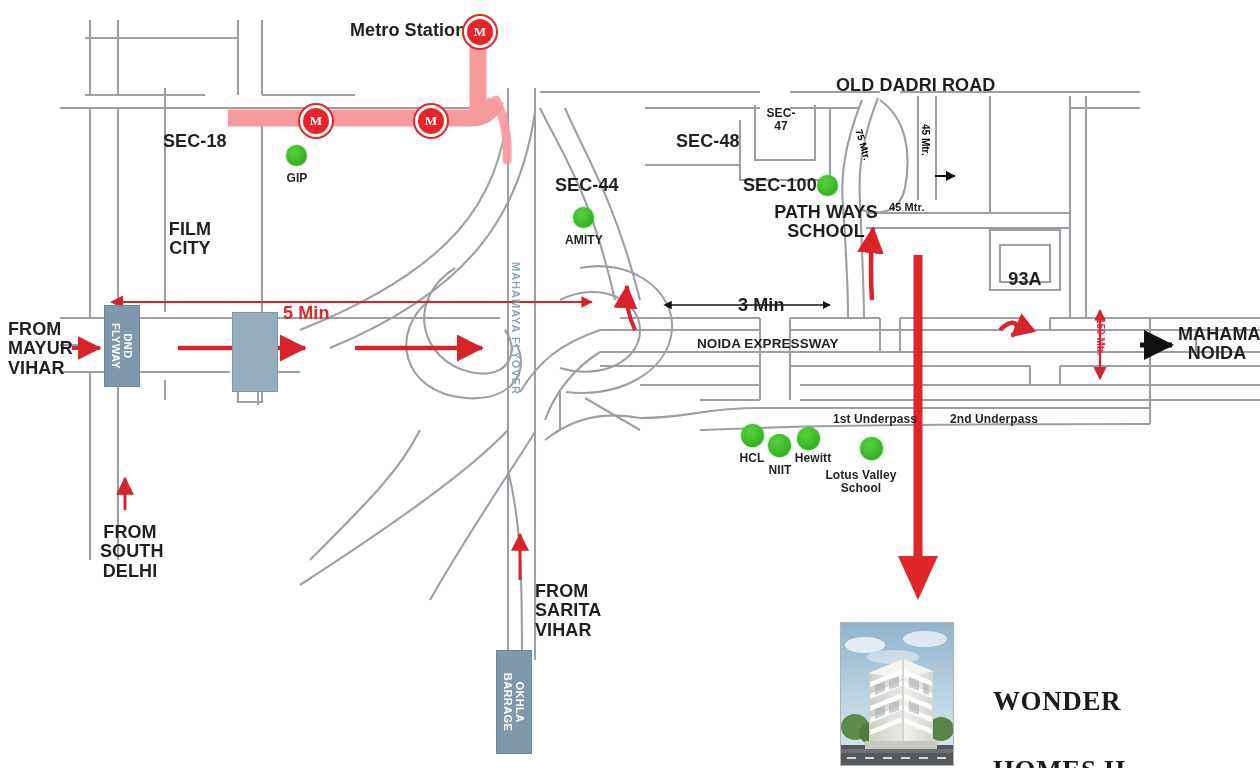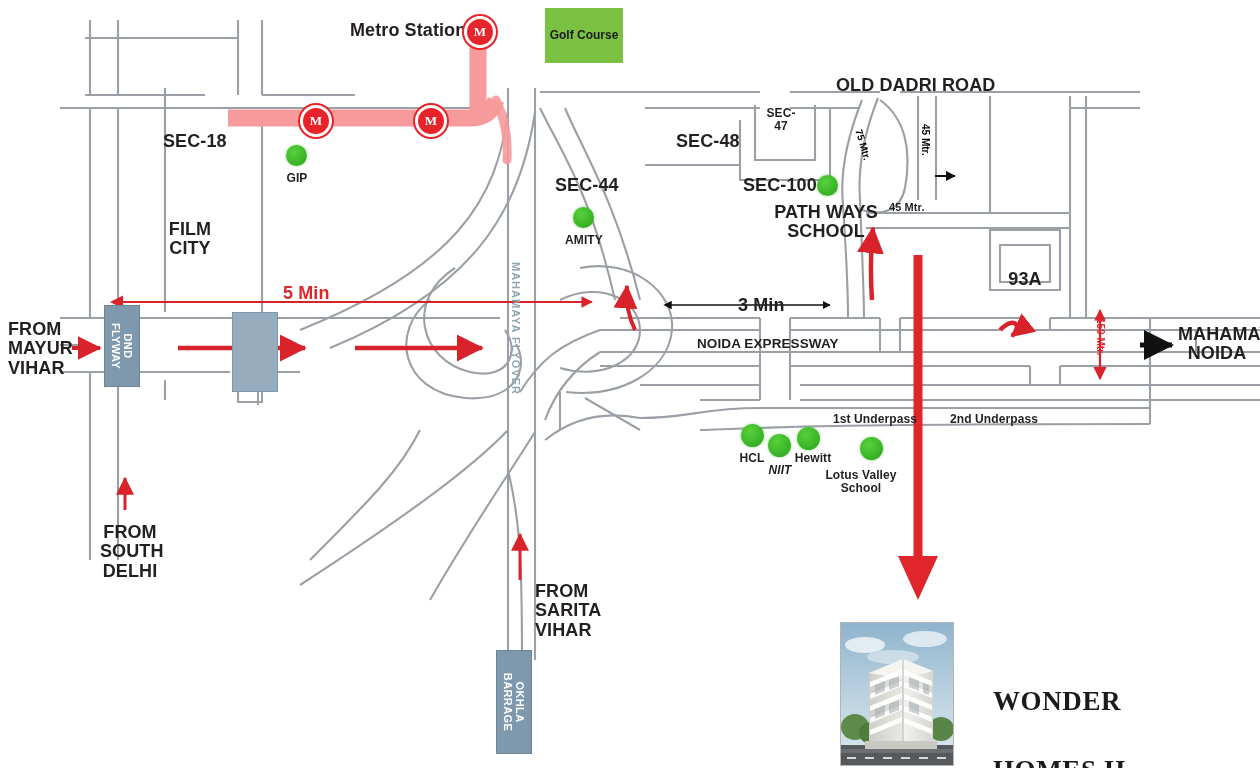"Golf Course" div.golf-box { html: <div> <span>Golf Course</span> </div> -> none }
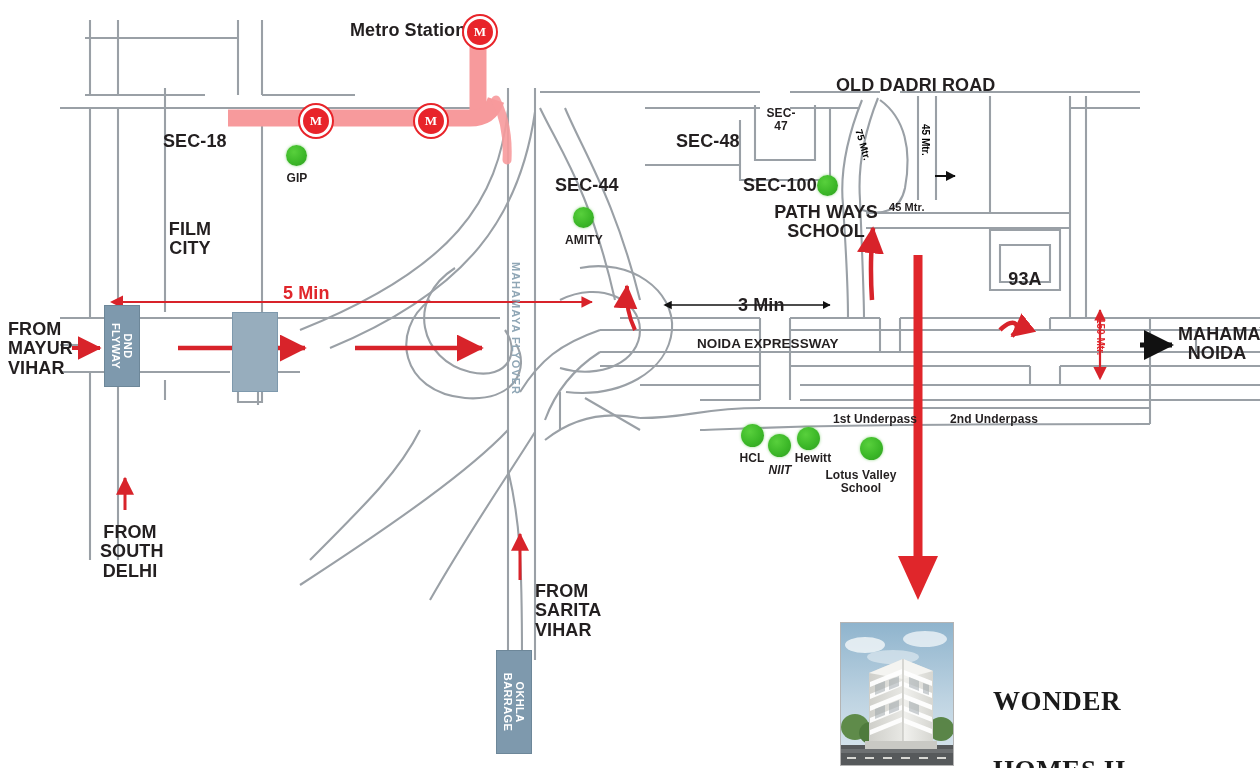"5 Min" .red-txt { margin-top: none -> 20px }
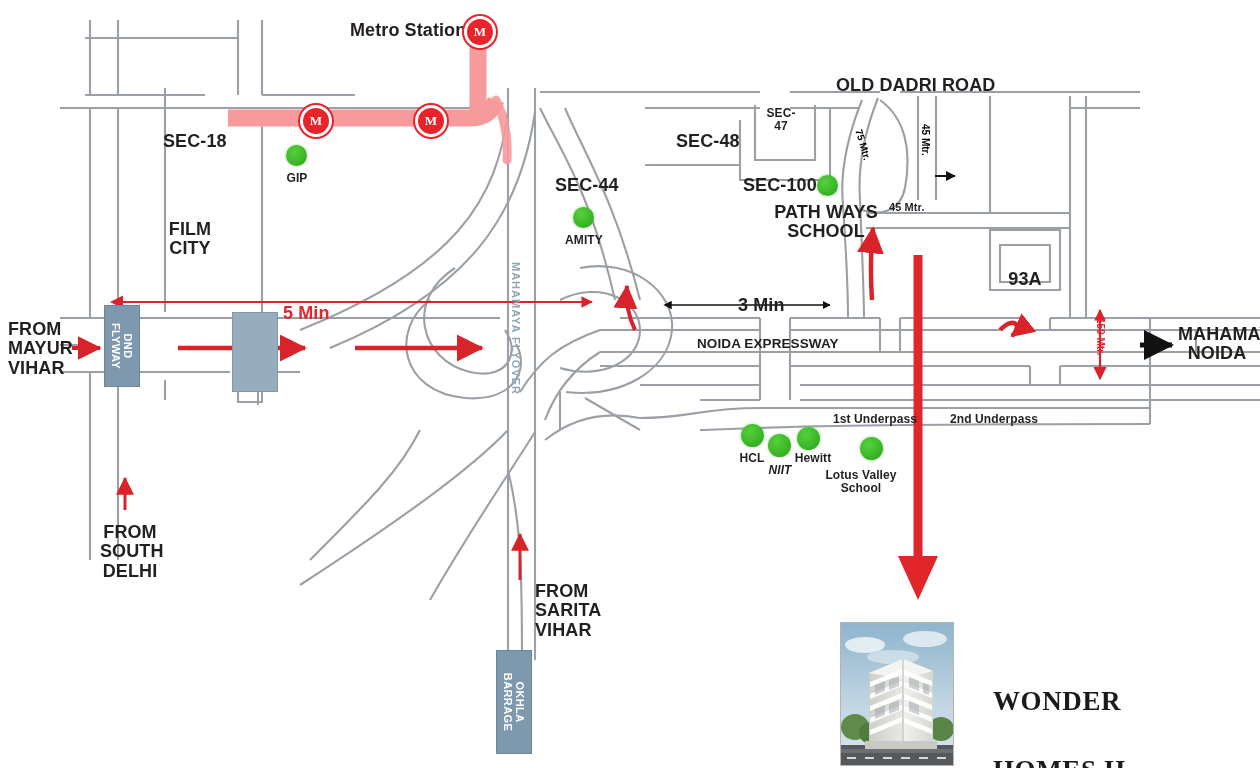"NIIT" div.lbl { font-style: italic -> none }
